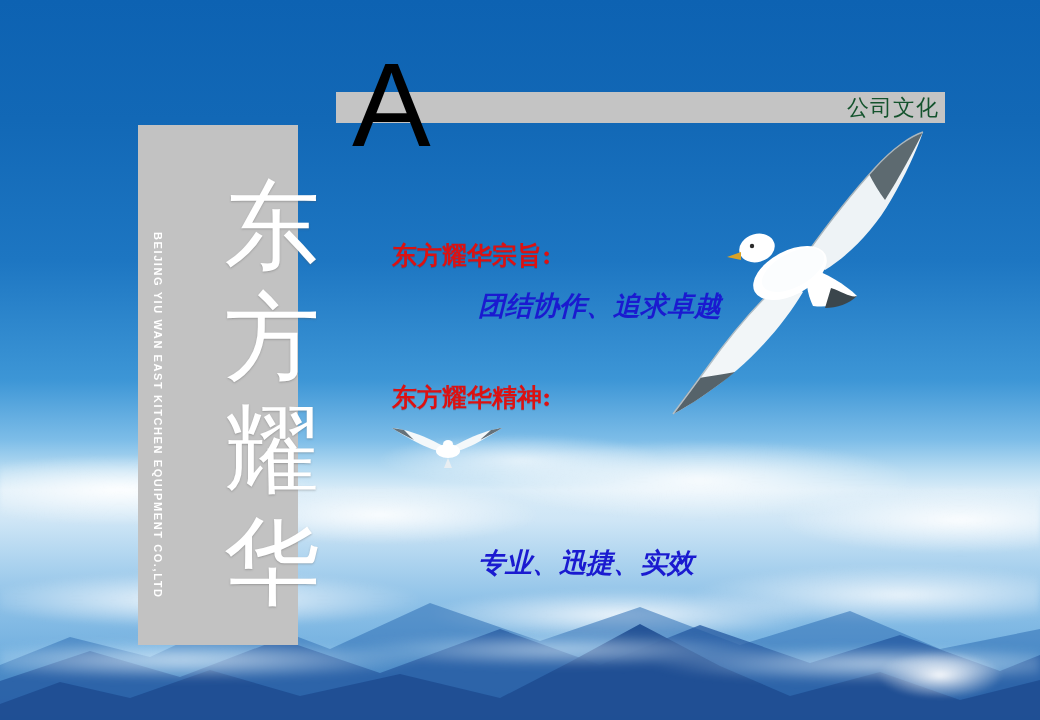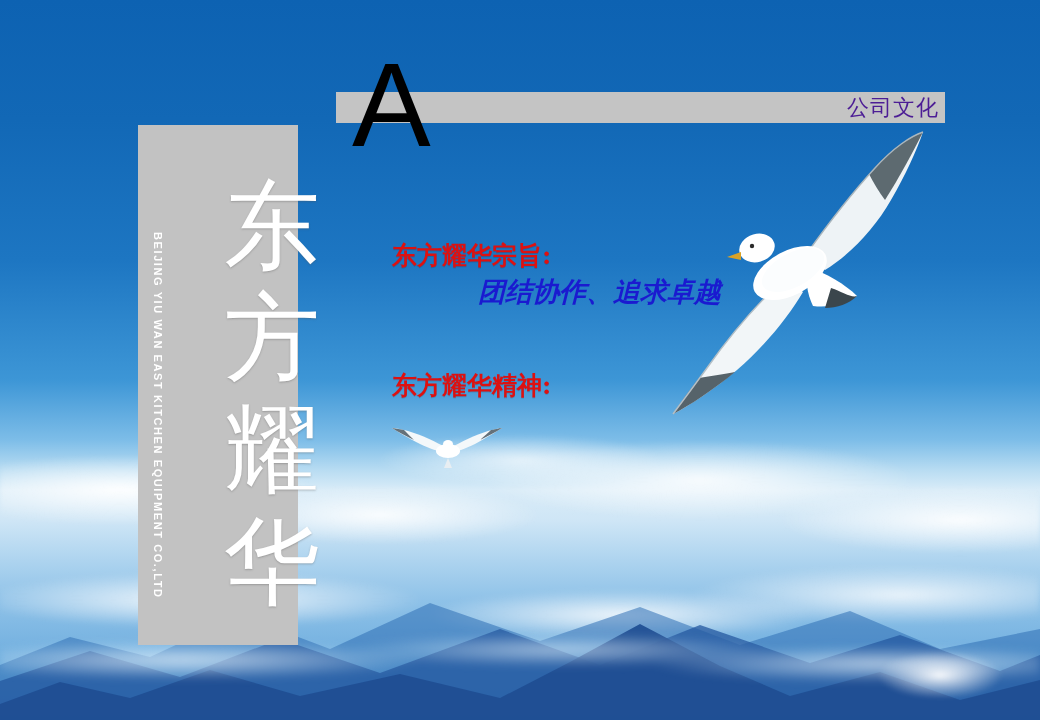"公司文化" .title-bar .title-text { color: #4c1d95 -> #14532d }
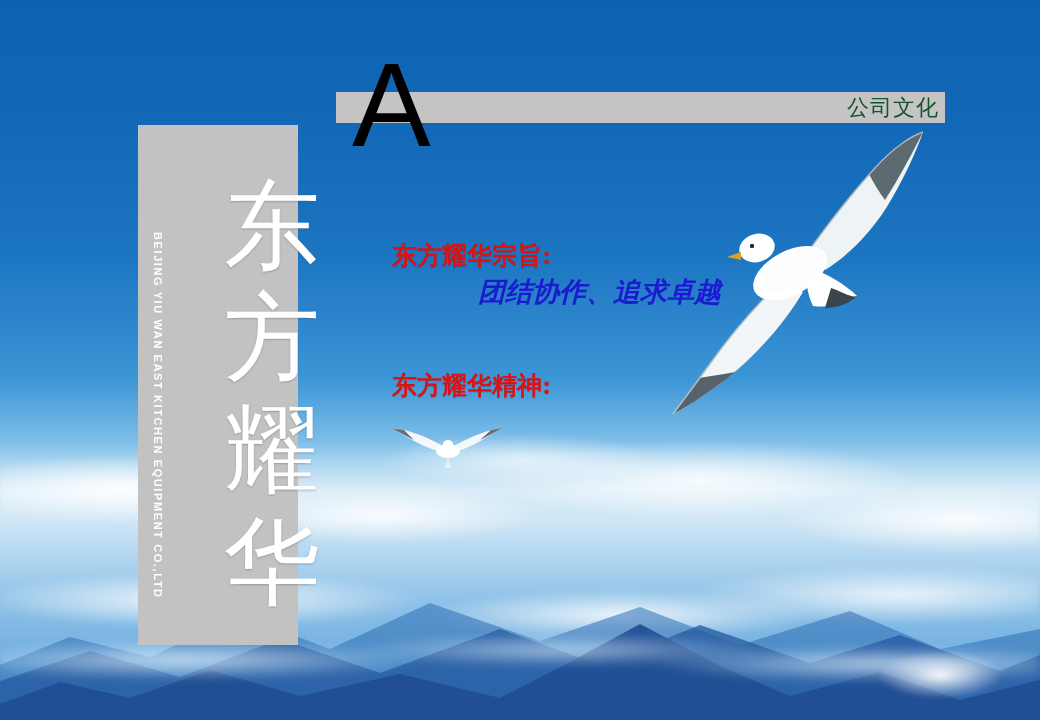"团结协作、追求卓越" .b1-s { top: 277px -> 291px }
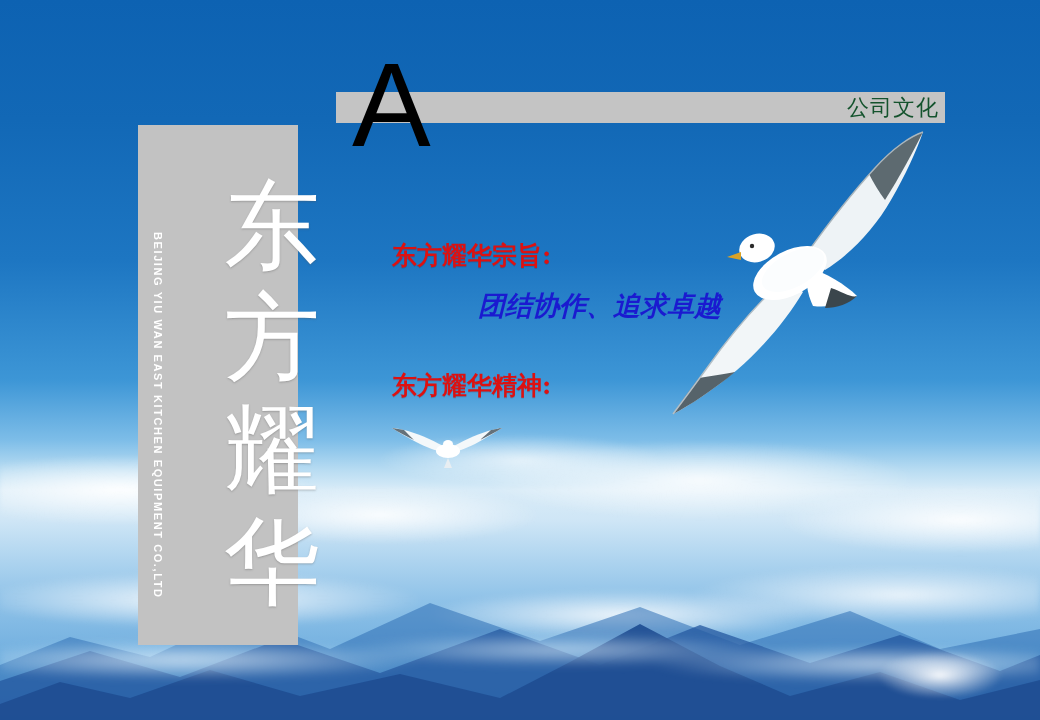"东方耀华精神:" .b2-h { top: 372px -> 384px }
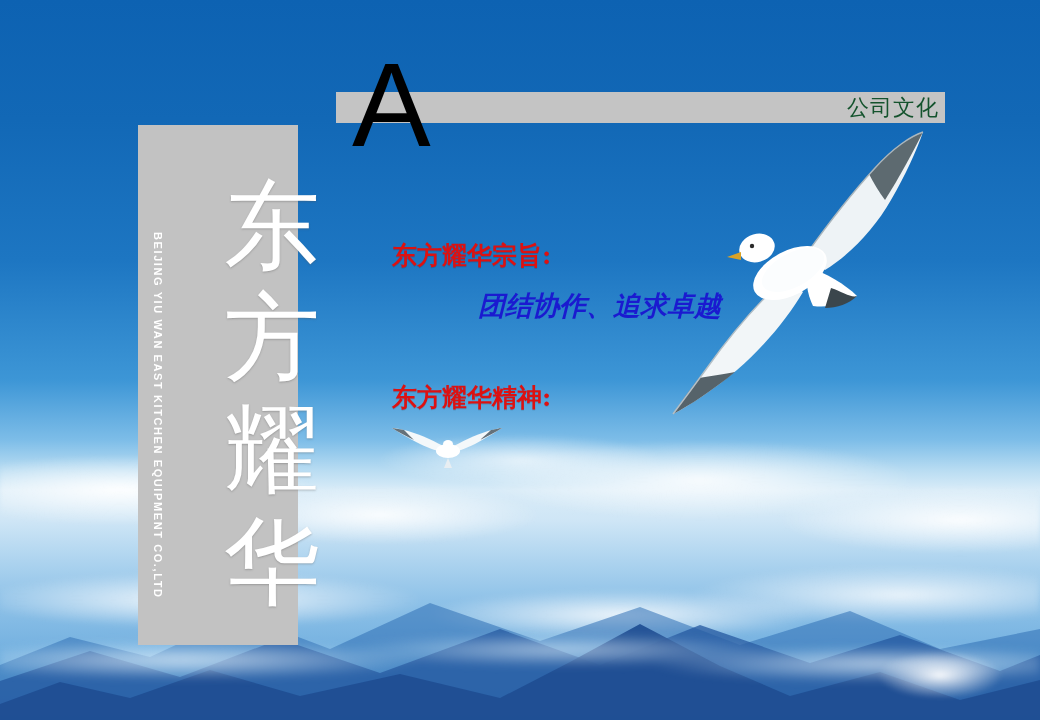"专业、迅捷、实效" div.blk { html: none -> <div> <div>专业、迅捷、实效</div> </div> }
